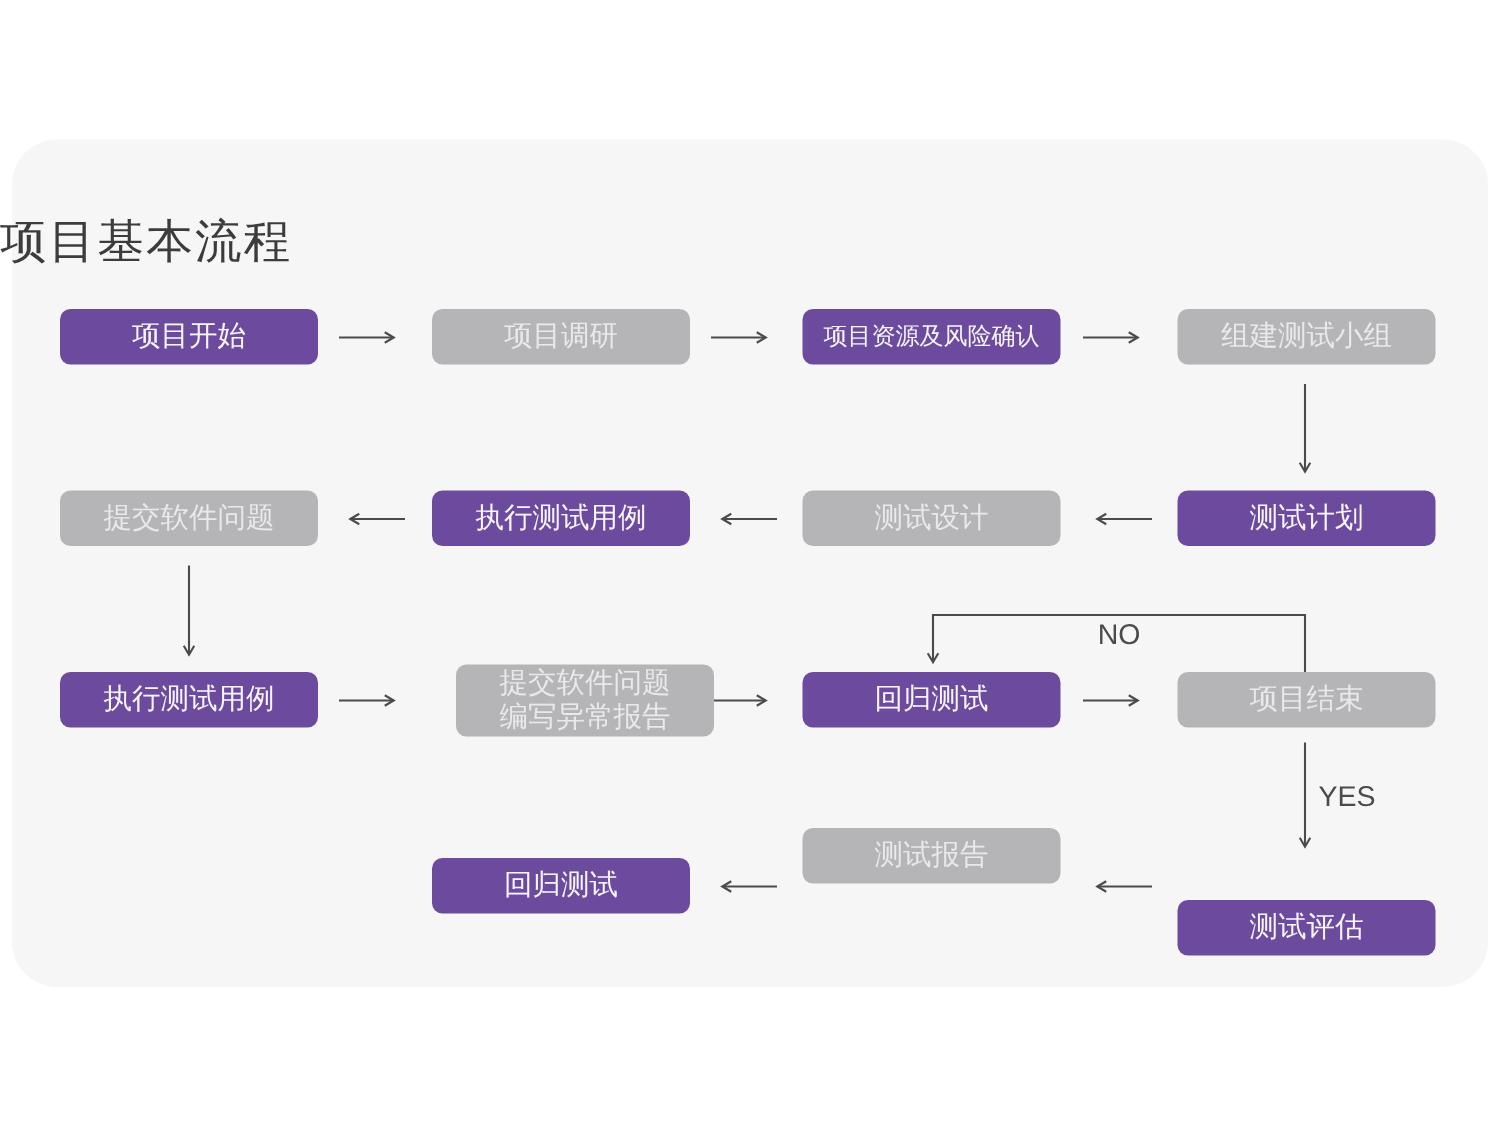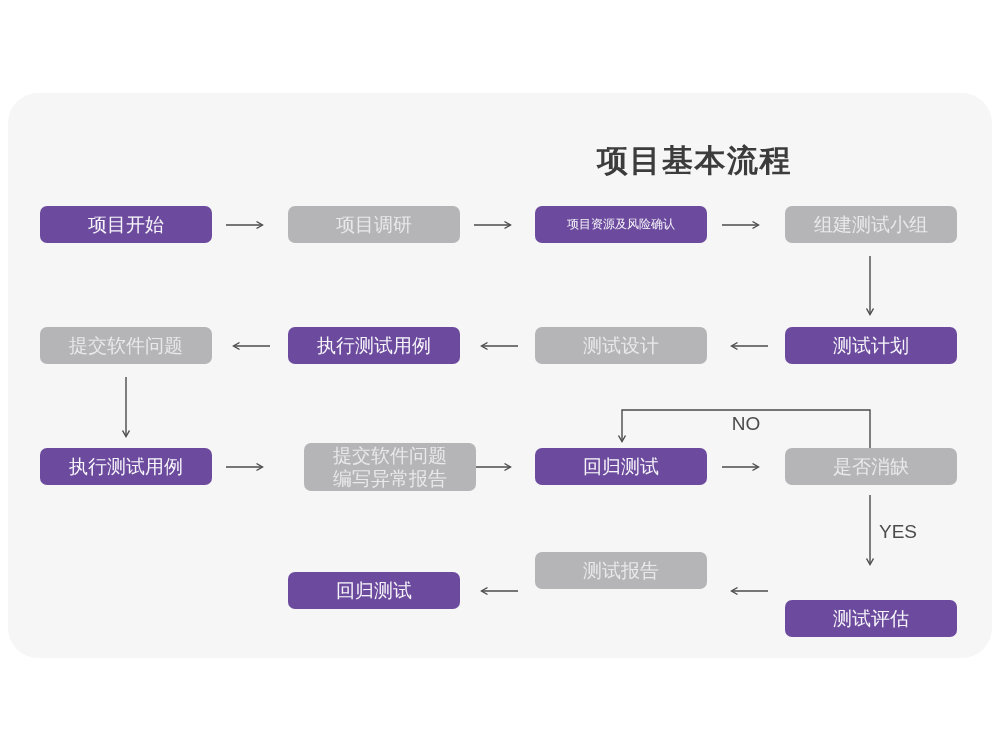"项目基本流程" .title { font-weight: 700 -> 400; text-align: right -> left }
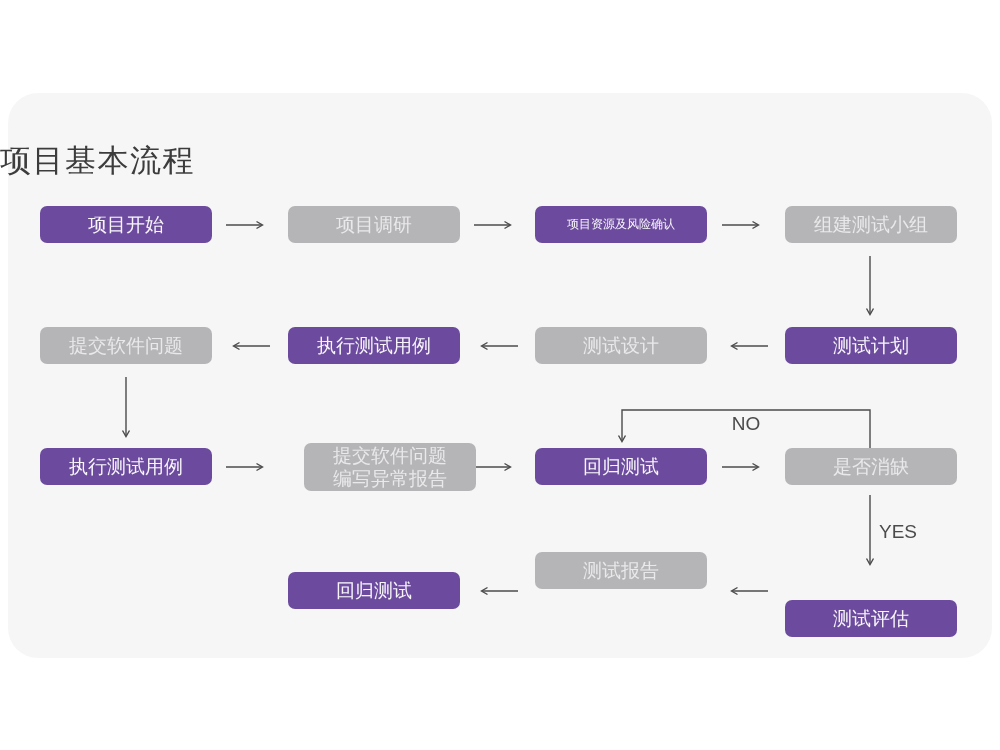"项目资源及风险确认" .small { font-size: 12px -> 16px }
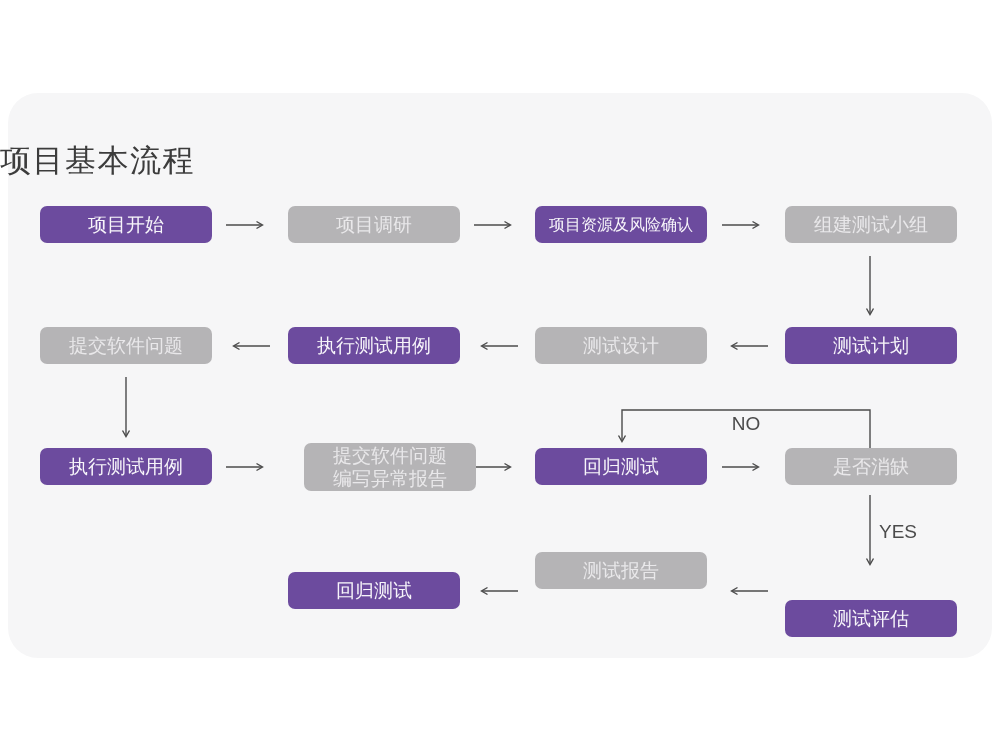"是否消缺" div.box { text: 是否消缺 -> 项目结束 }
